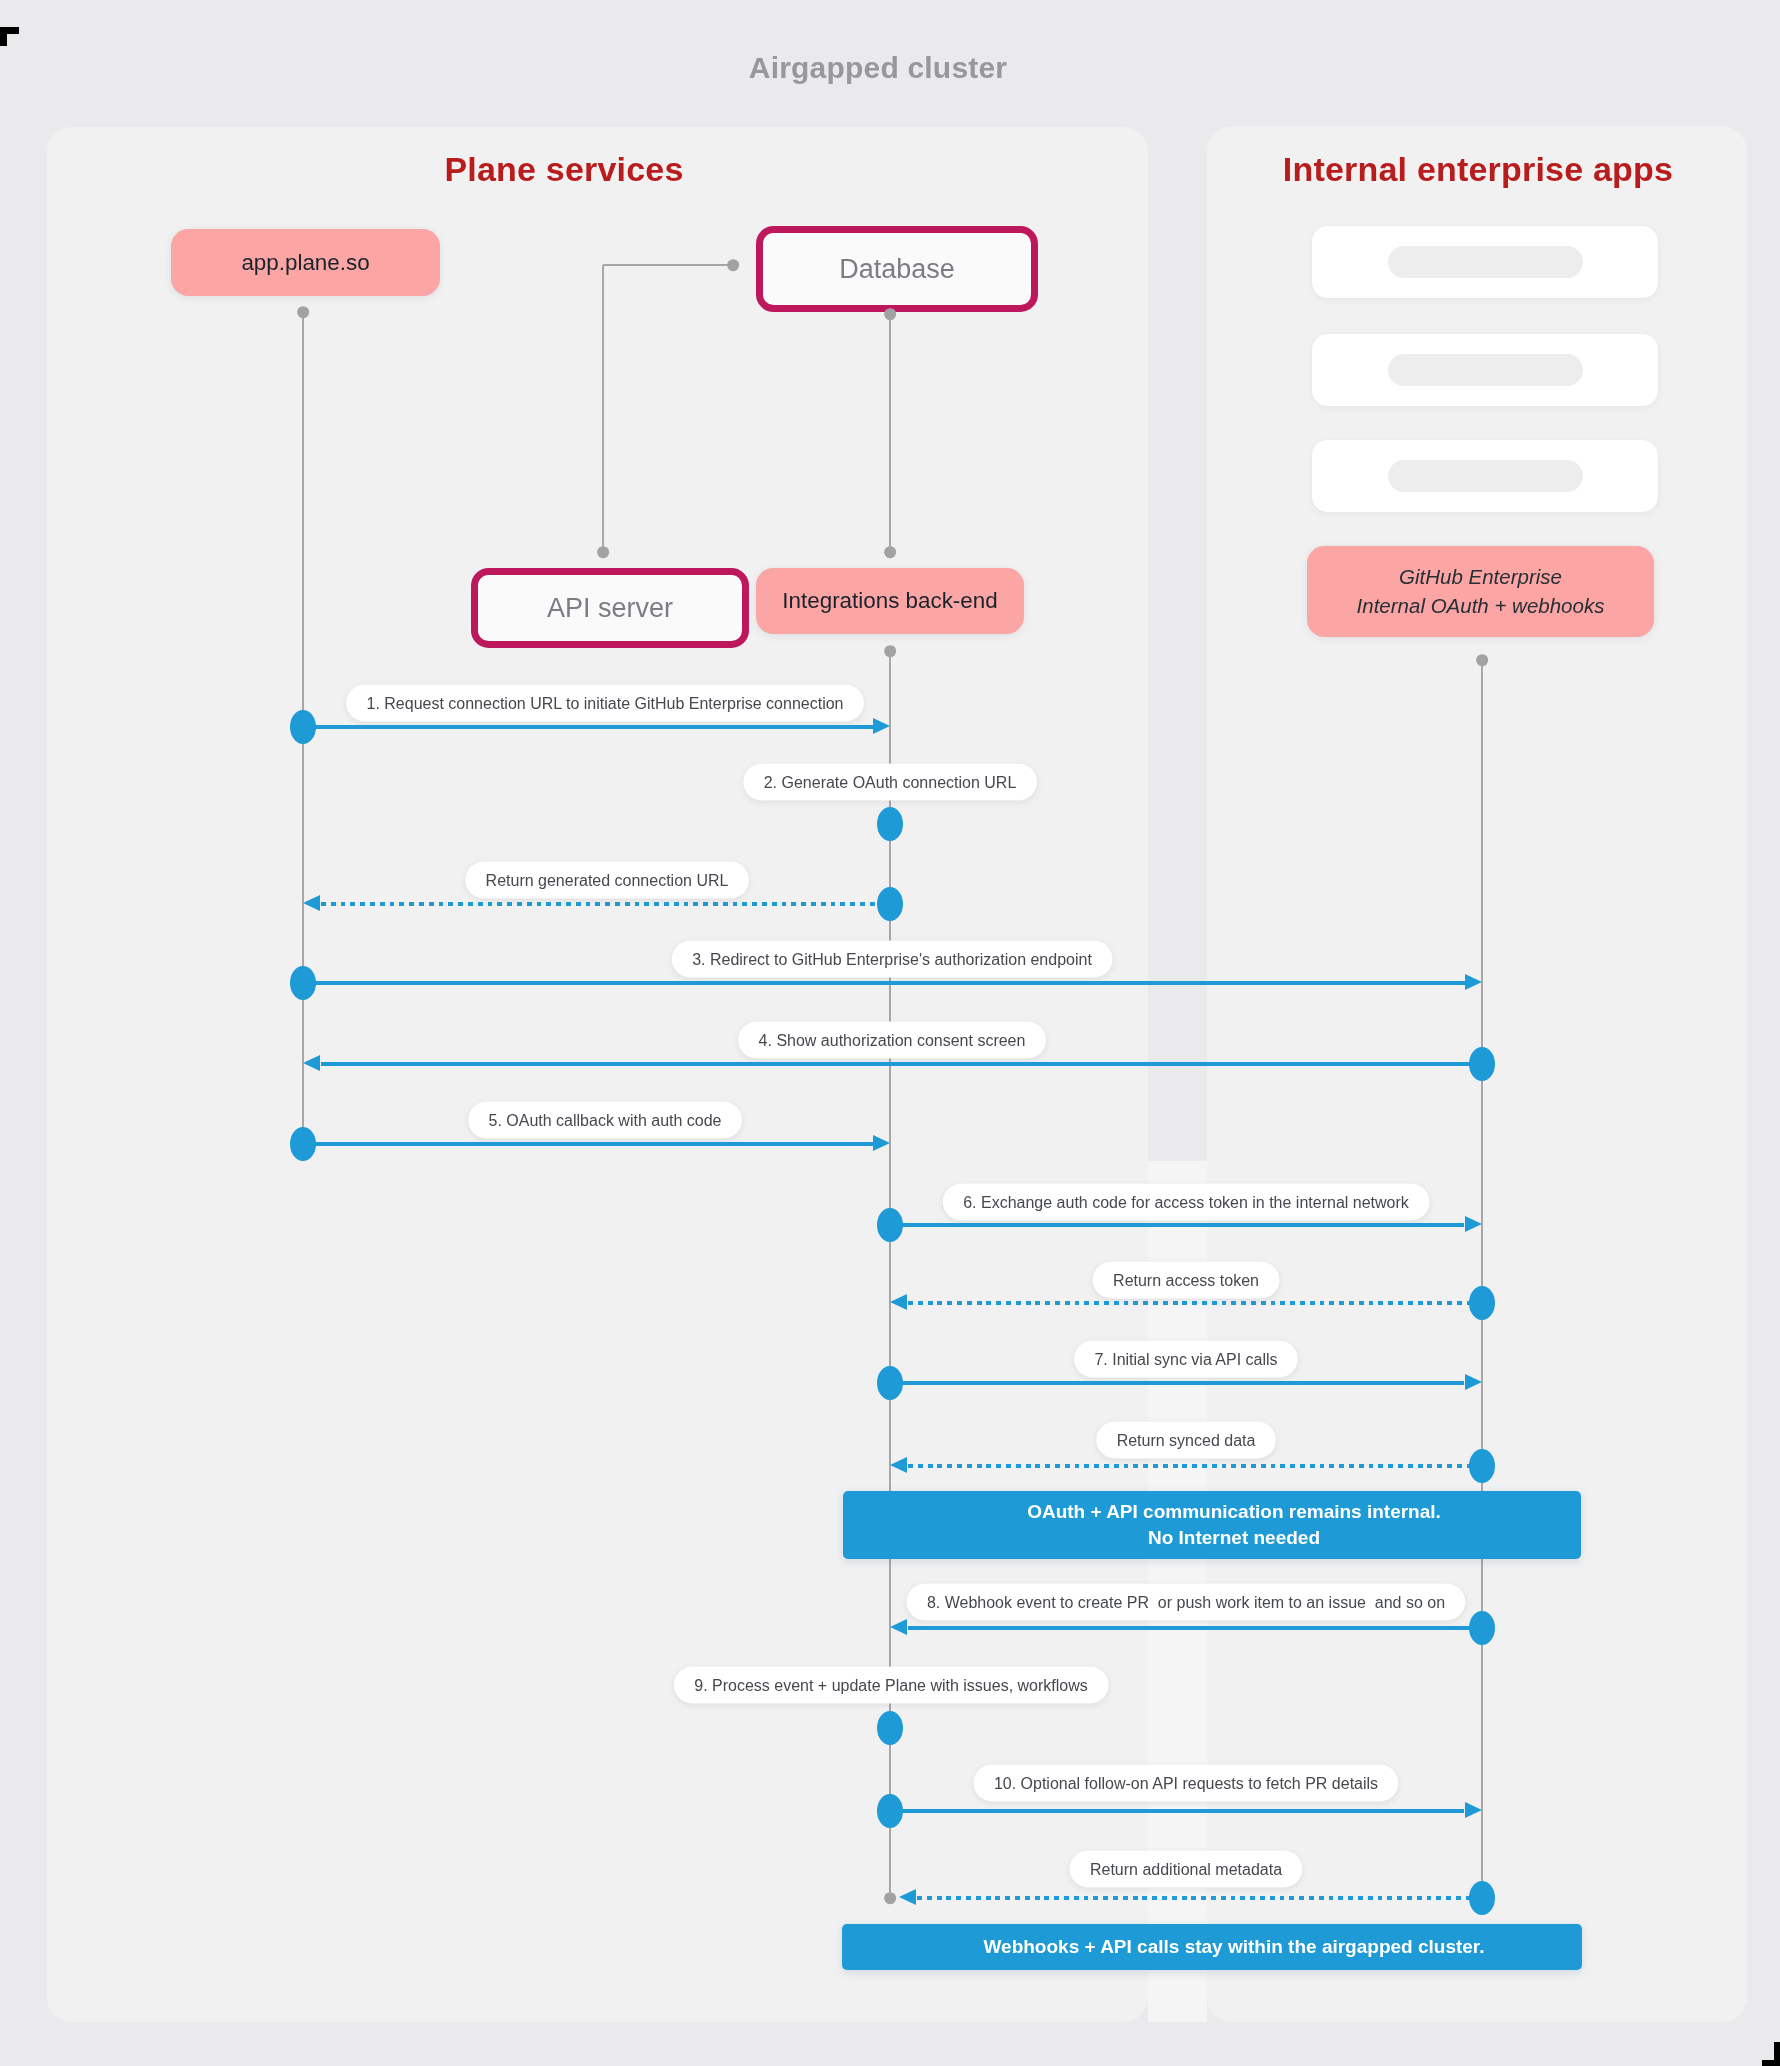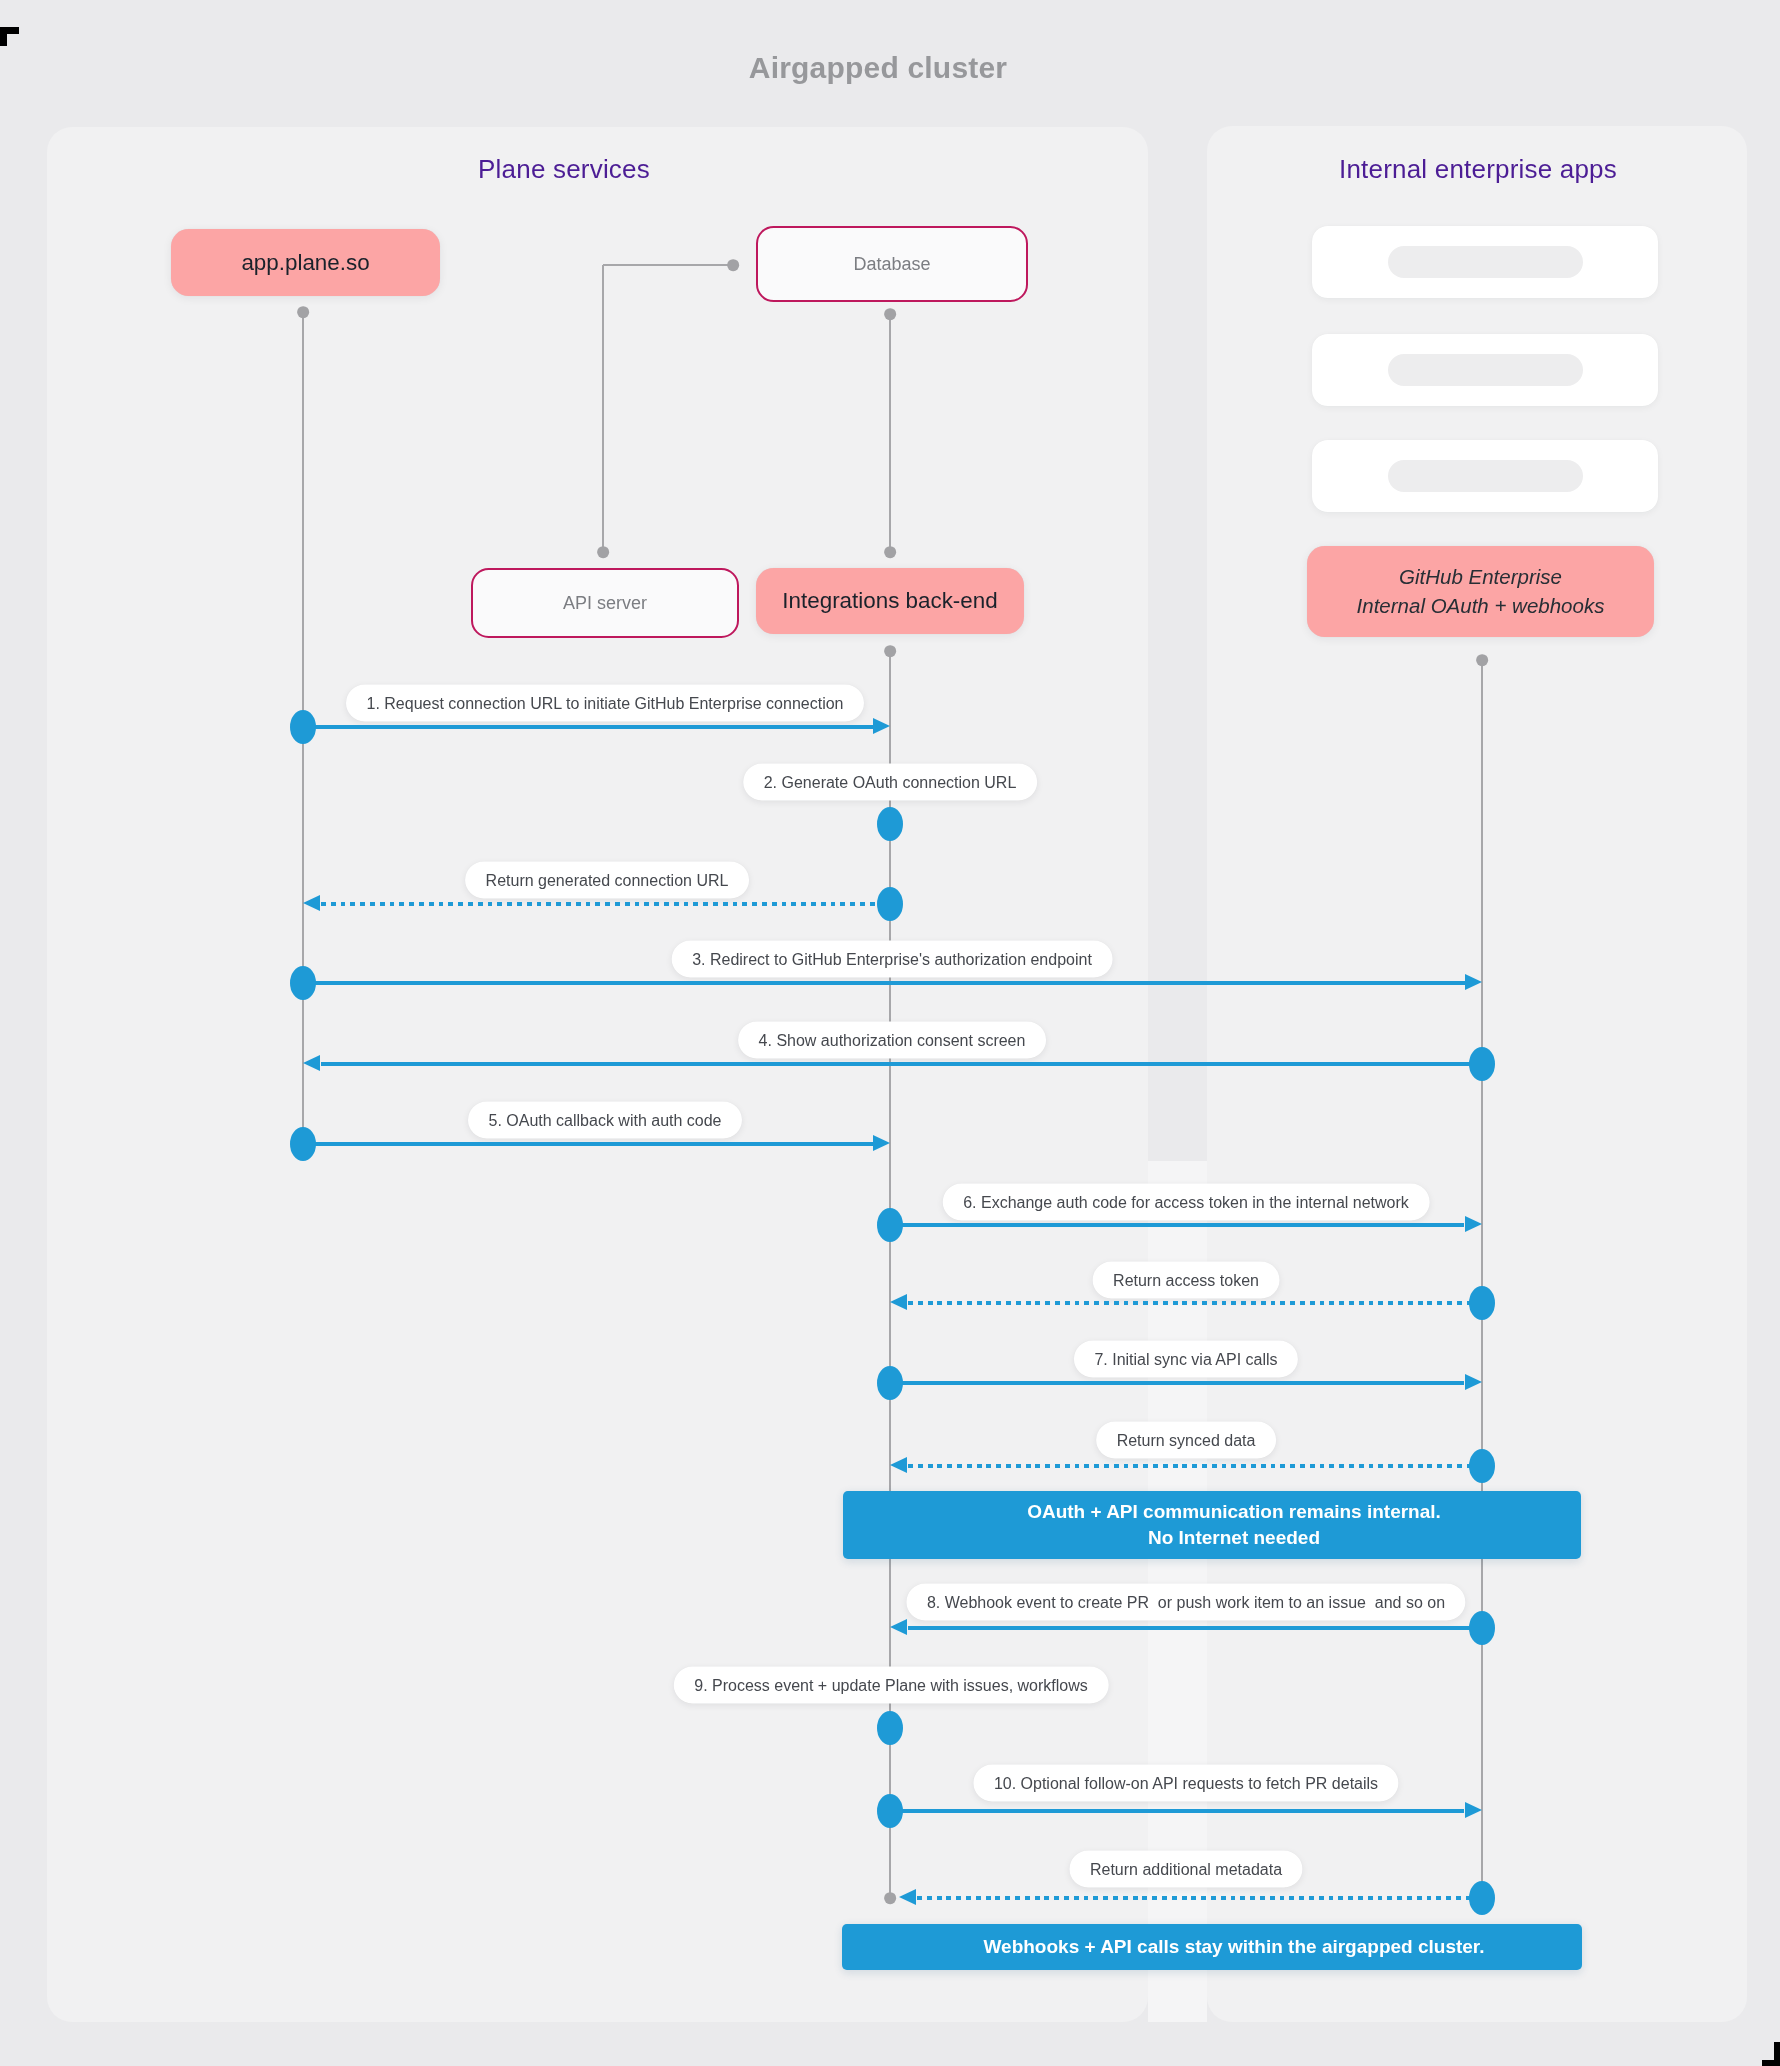"Plane services" .panel-title { color: #4c1d95 -> #b91c1c; font-size: 26px -> 34px; font-weight: 400 -> 700 }
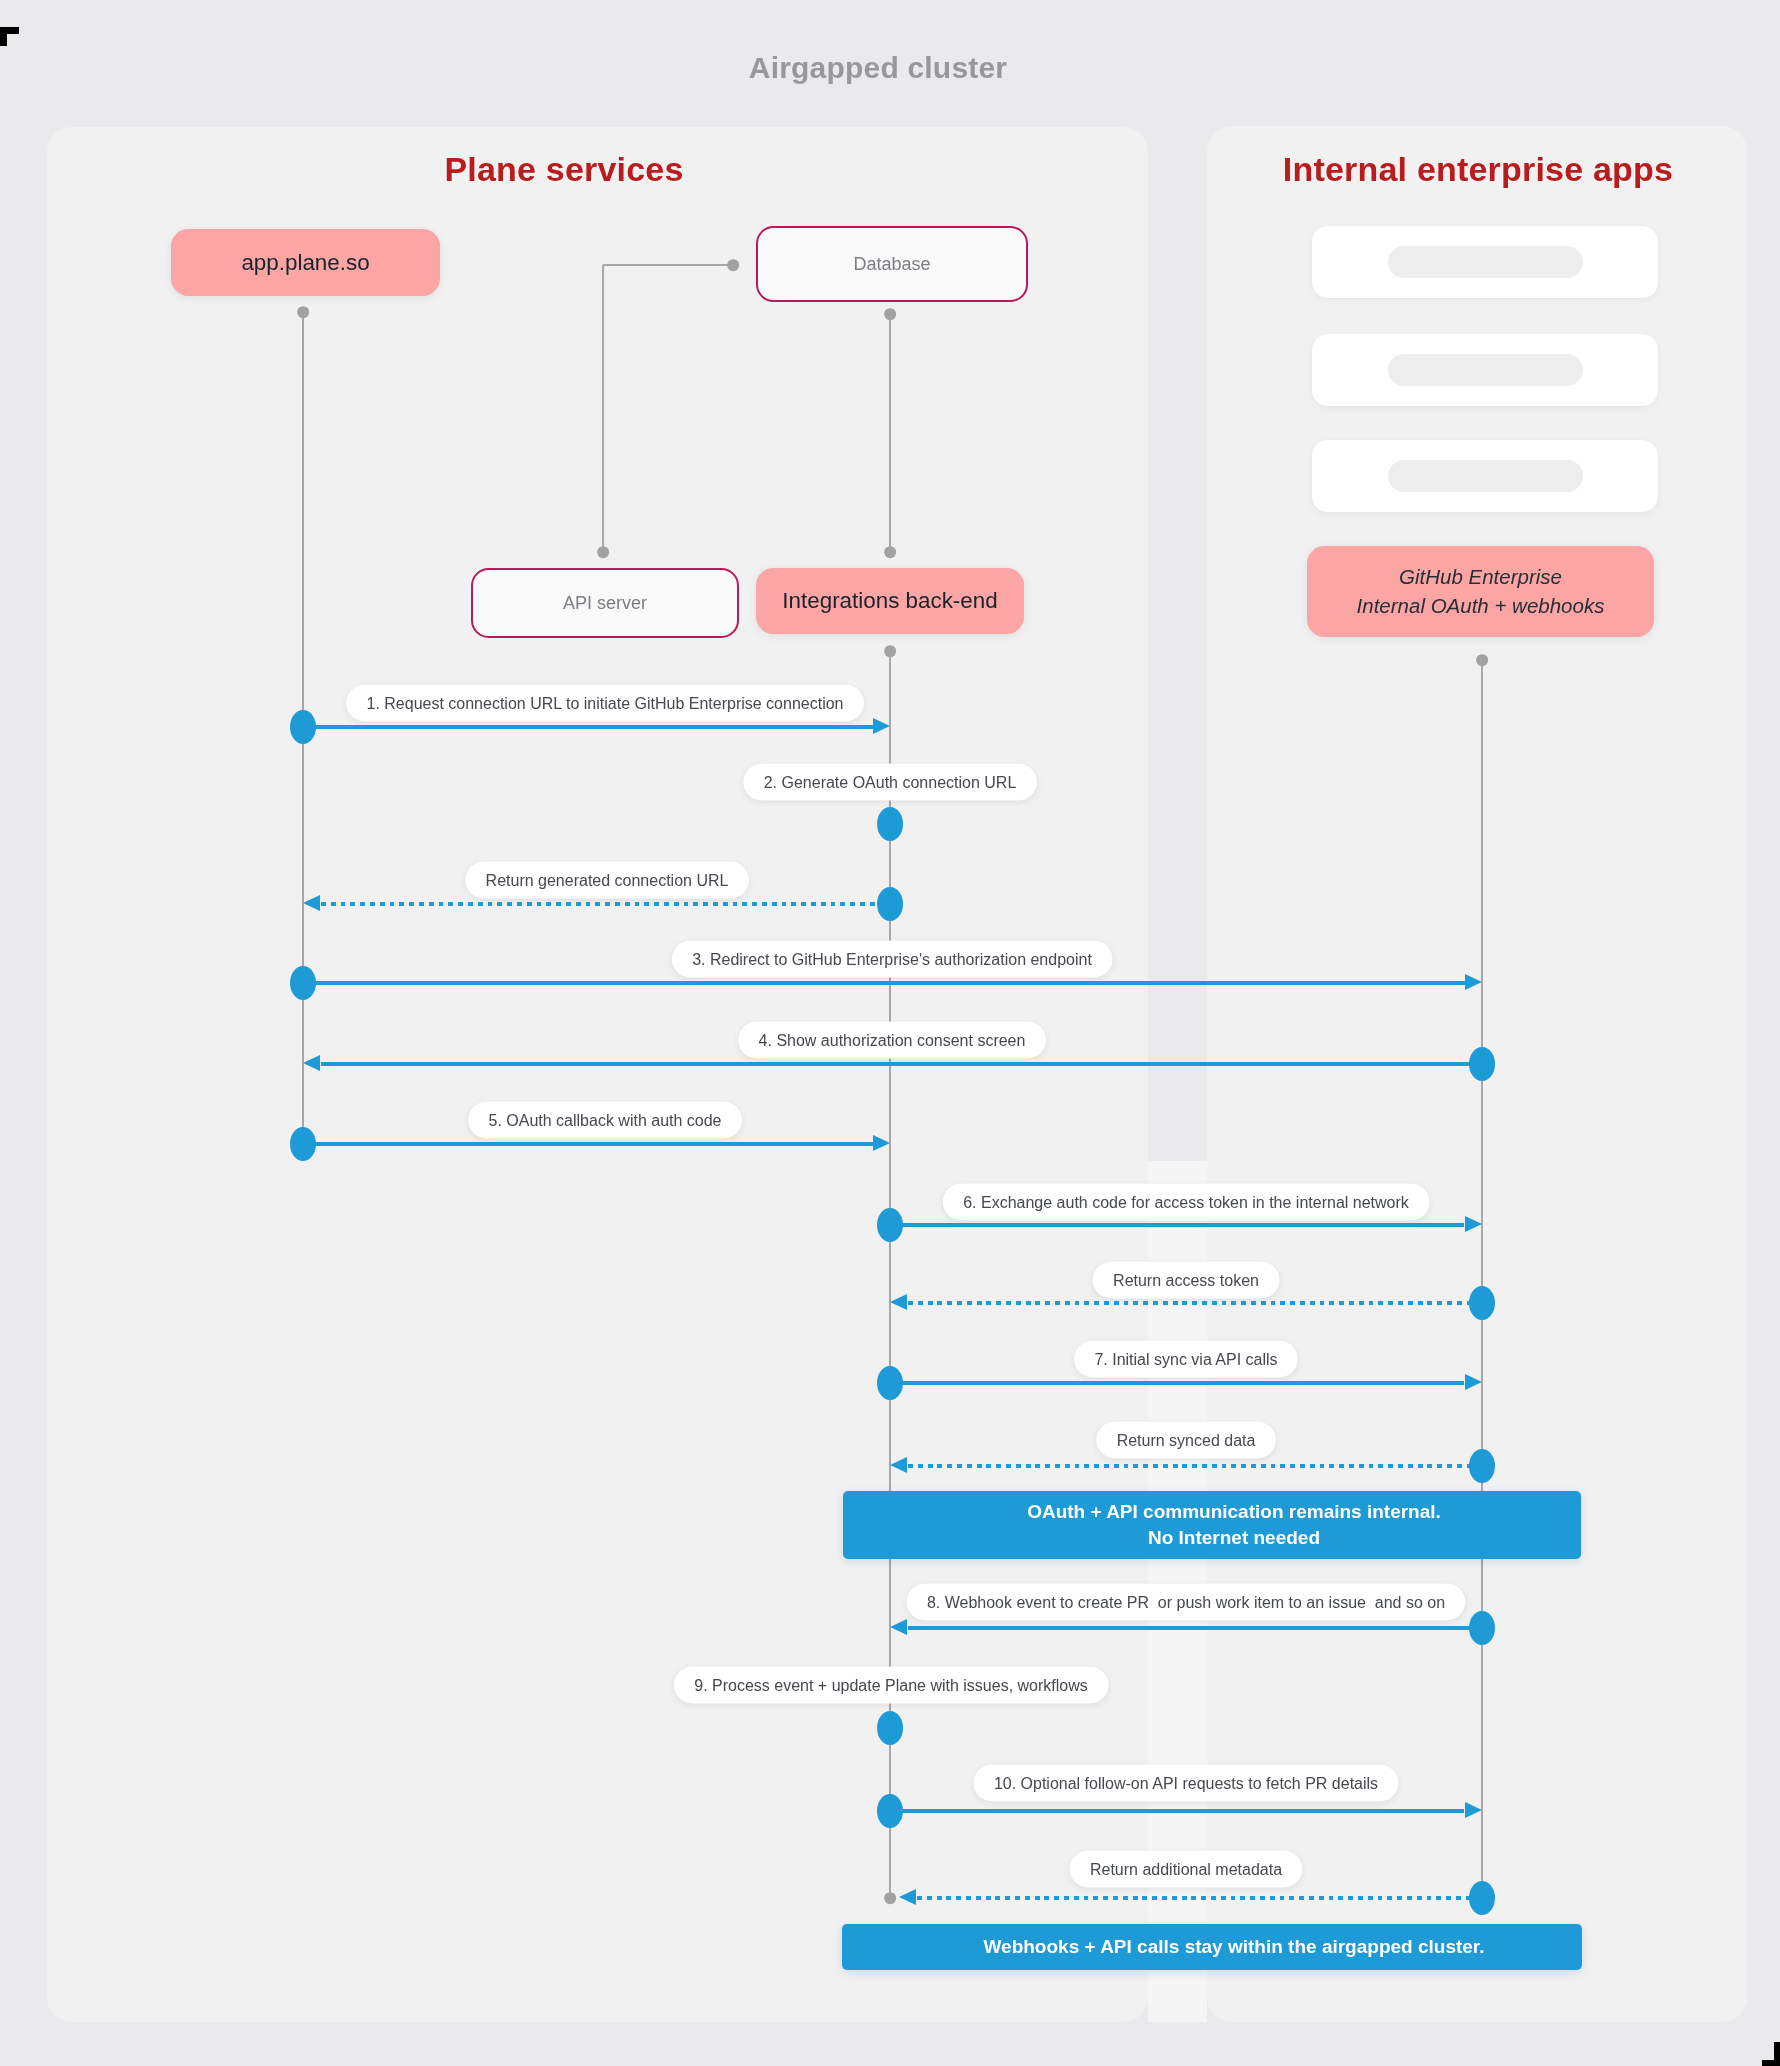"Database" .node.faint { border: 2px solid #be185d -> 7px solid #be185d; font-size: 18px -> 27px }
